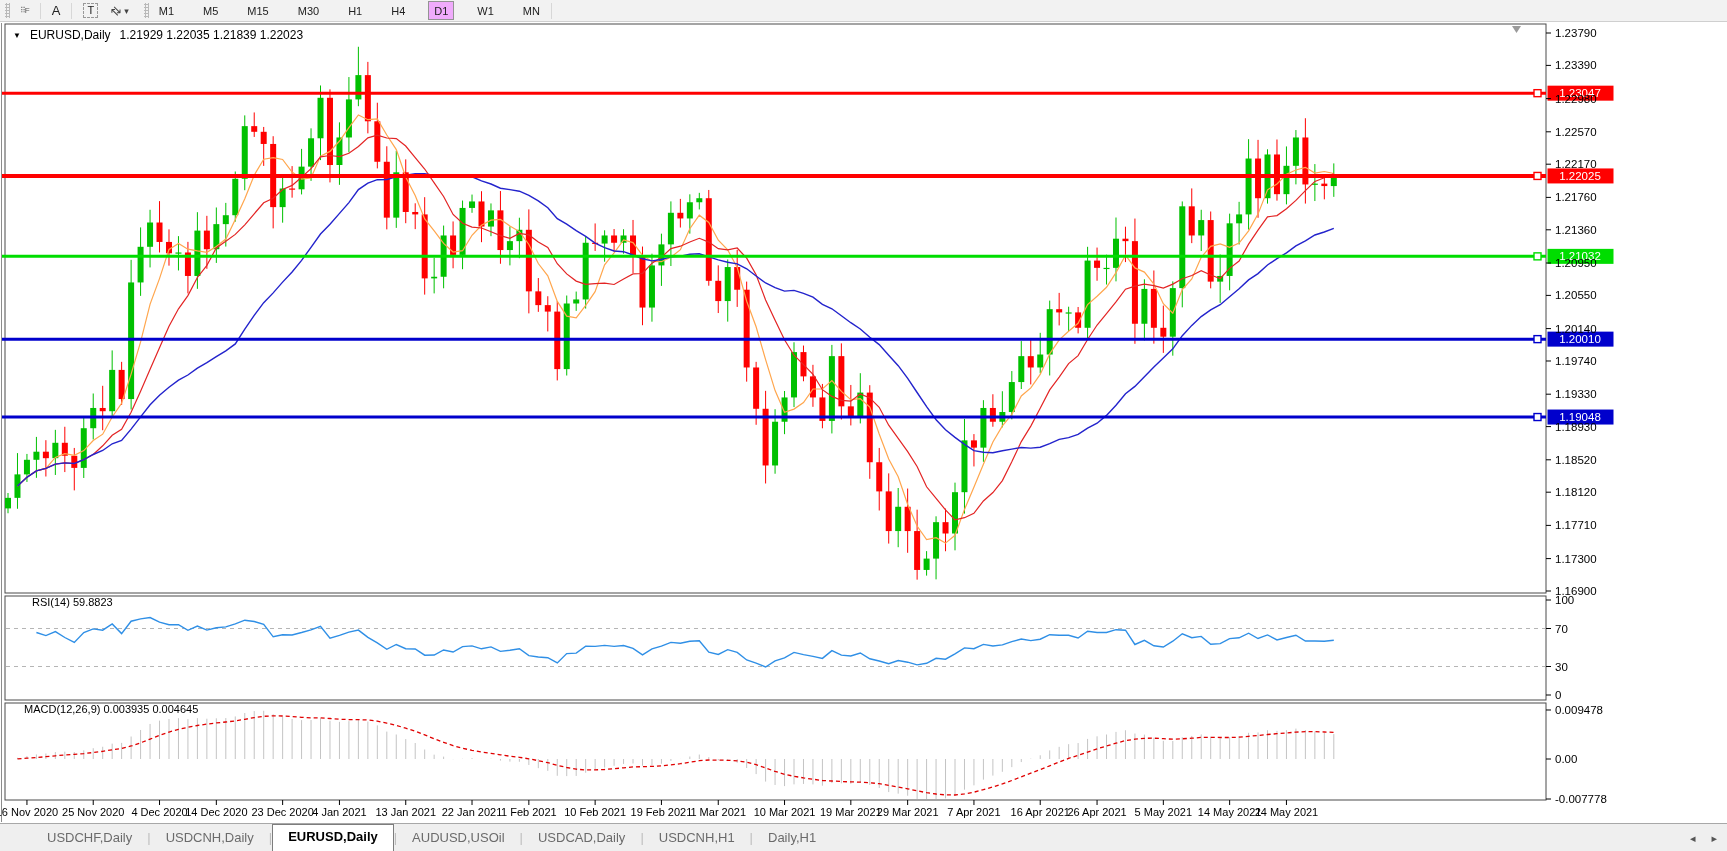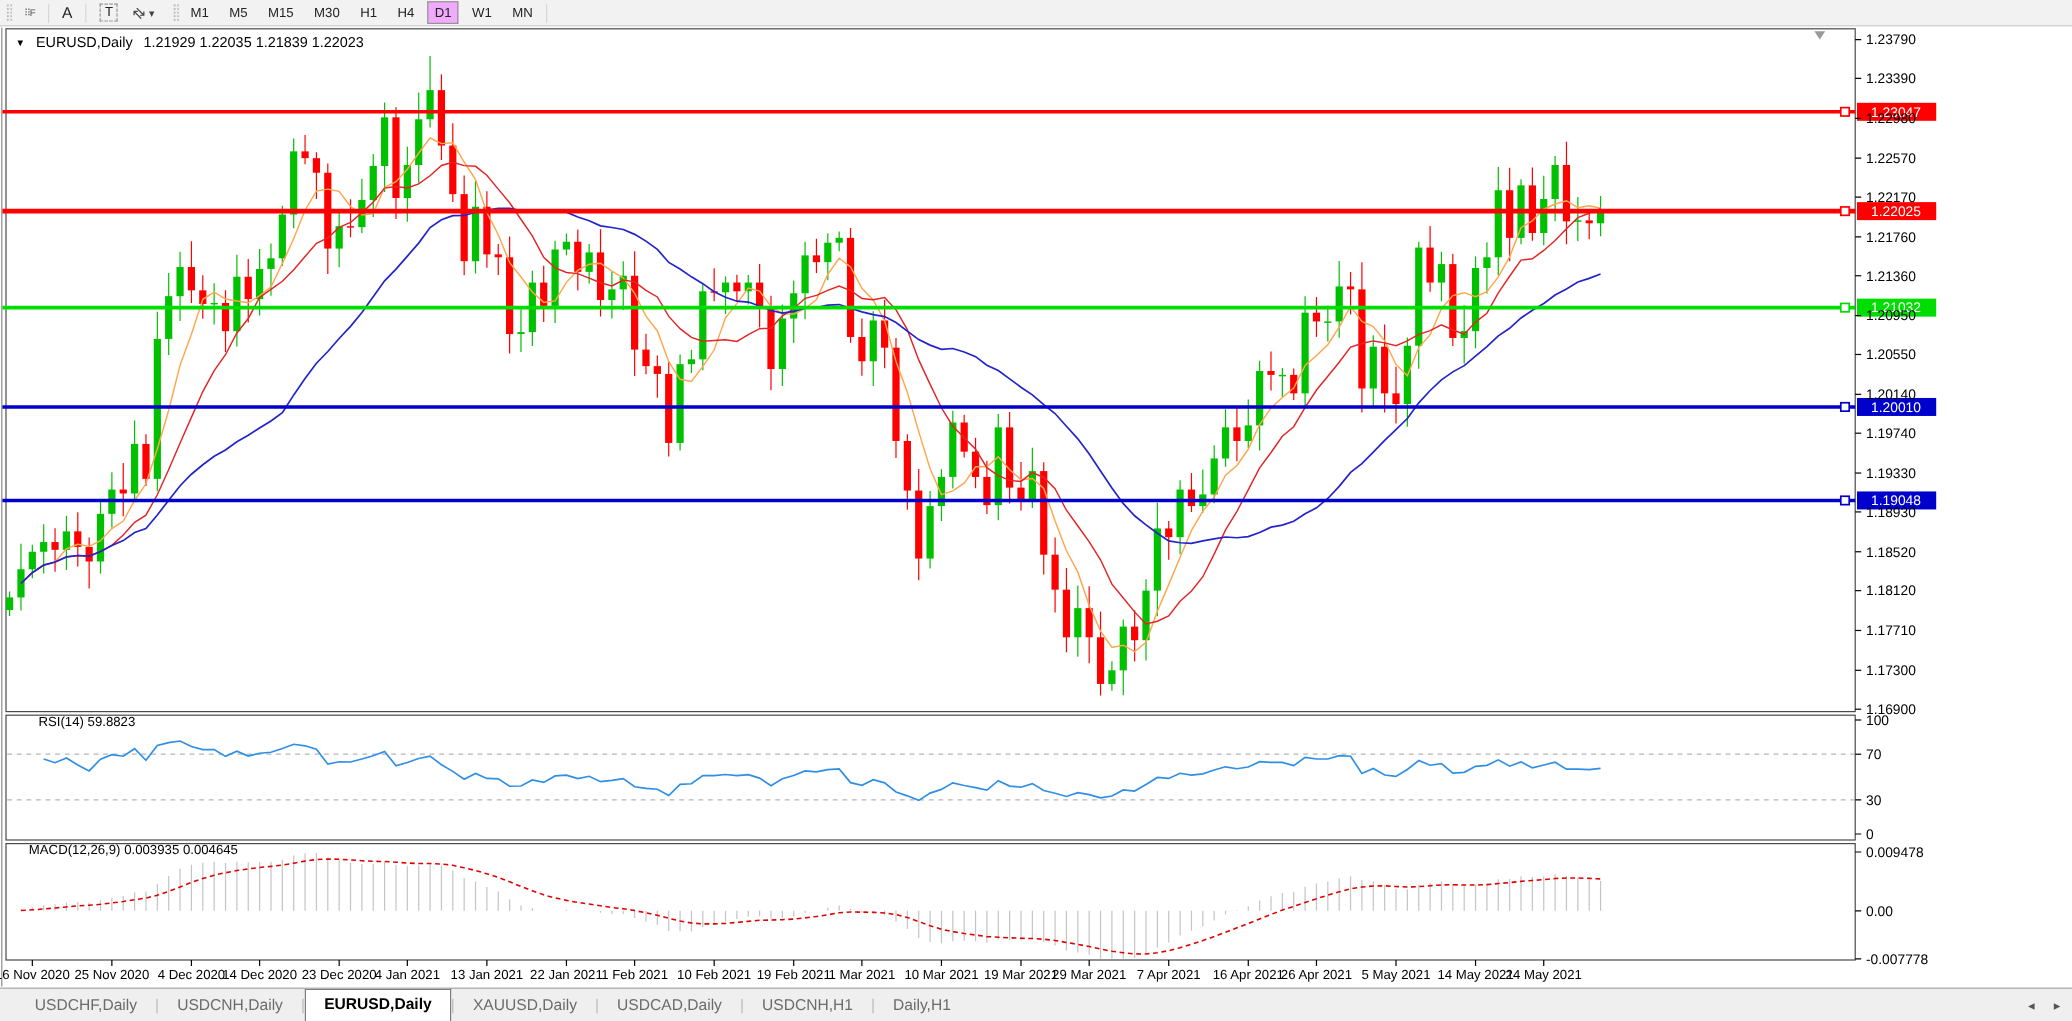"M1" div { gap: 5px -> 17px }
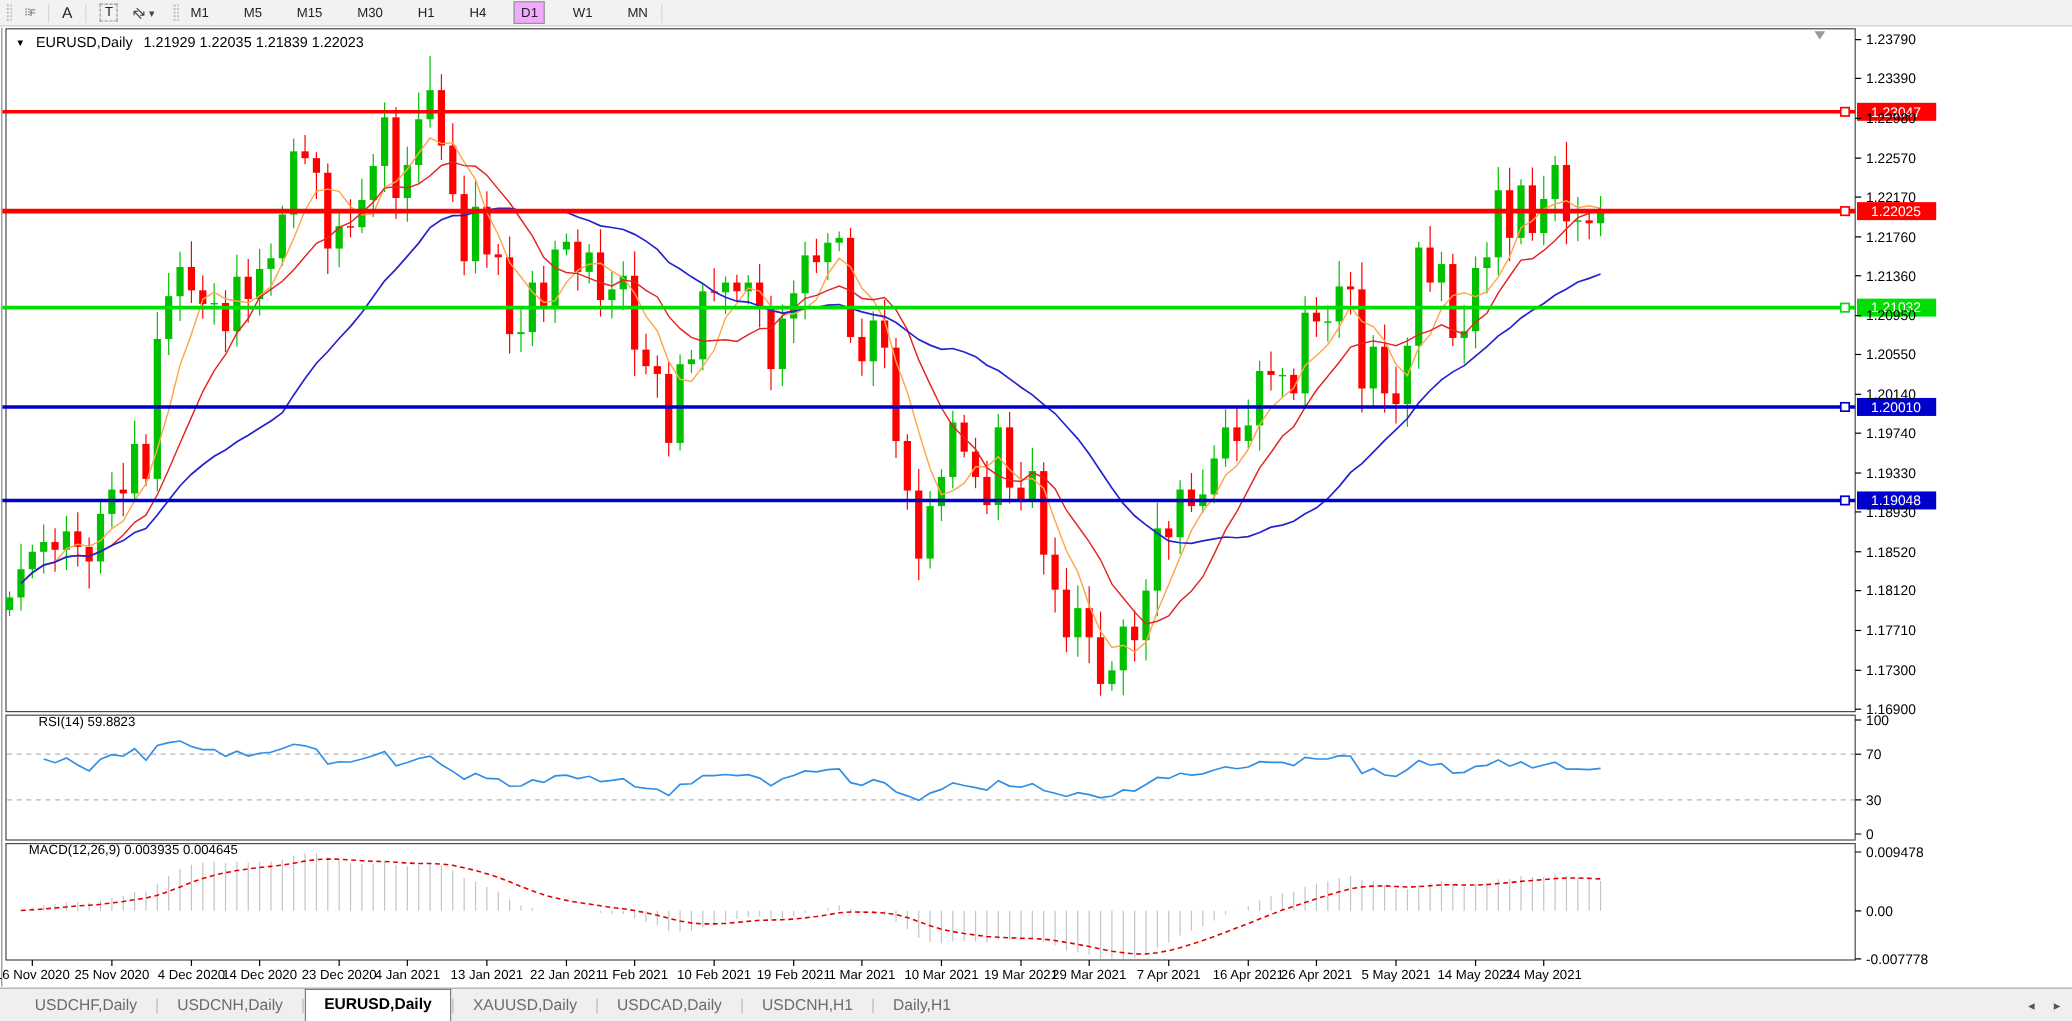"USDCHF,Daily" div { padding-left: 14px -> 32px }
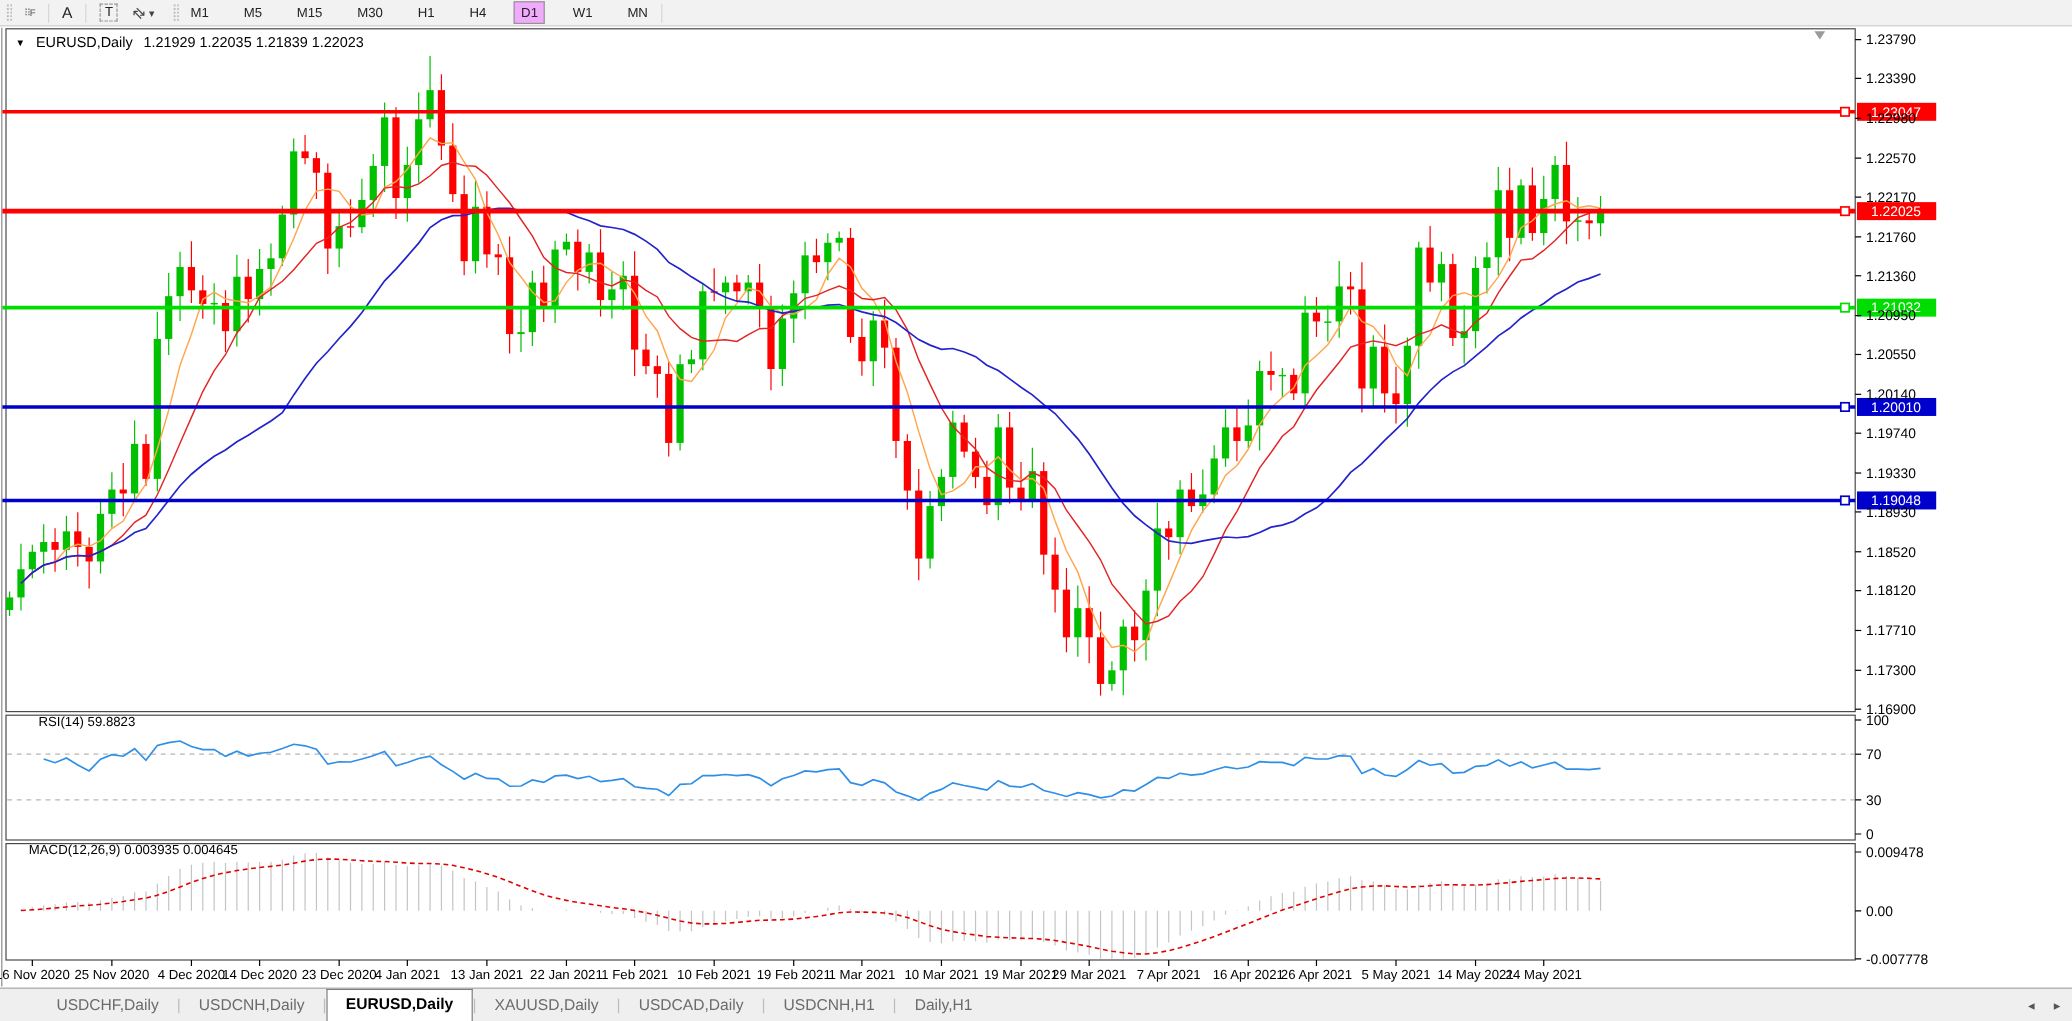"XAUUSD,Daily" span.tab { text: XAUUSD,Daily -> AUDUSD,USOil }
